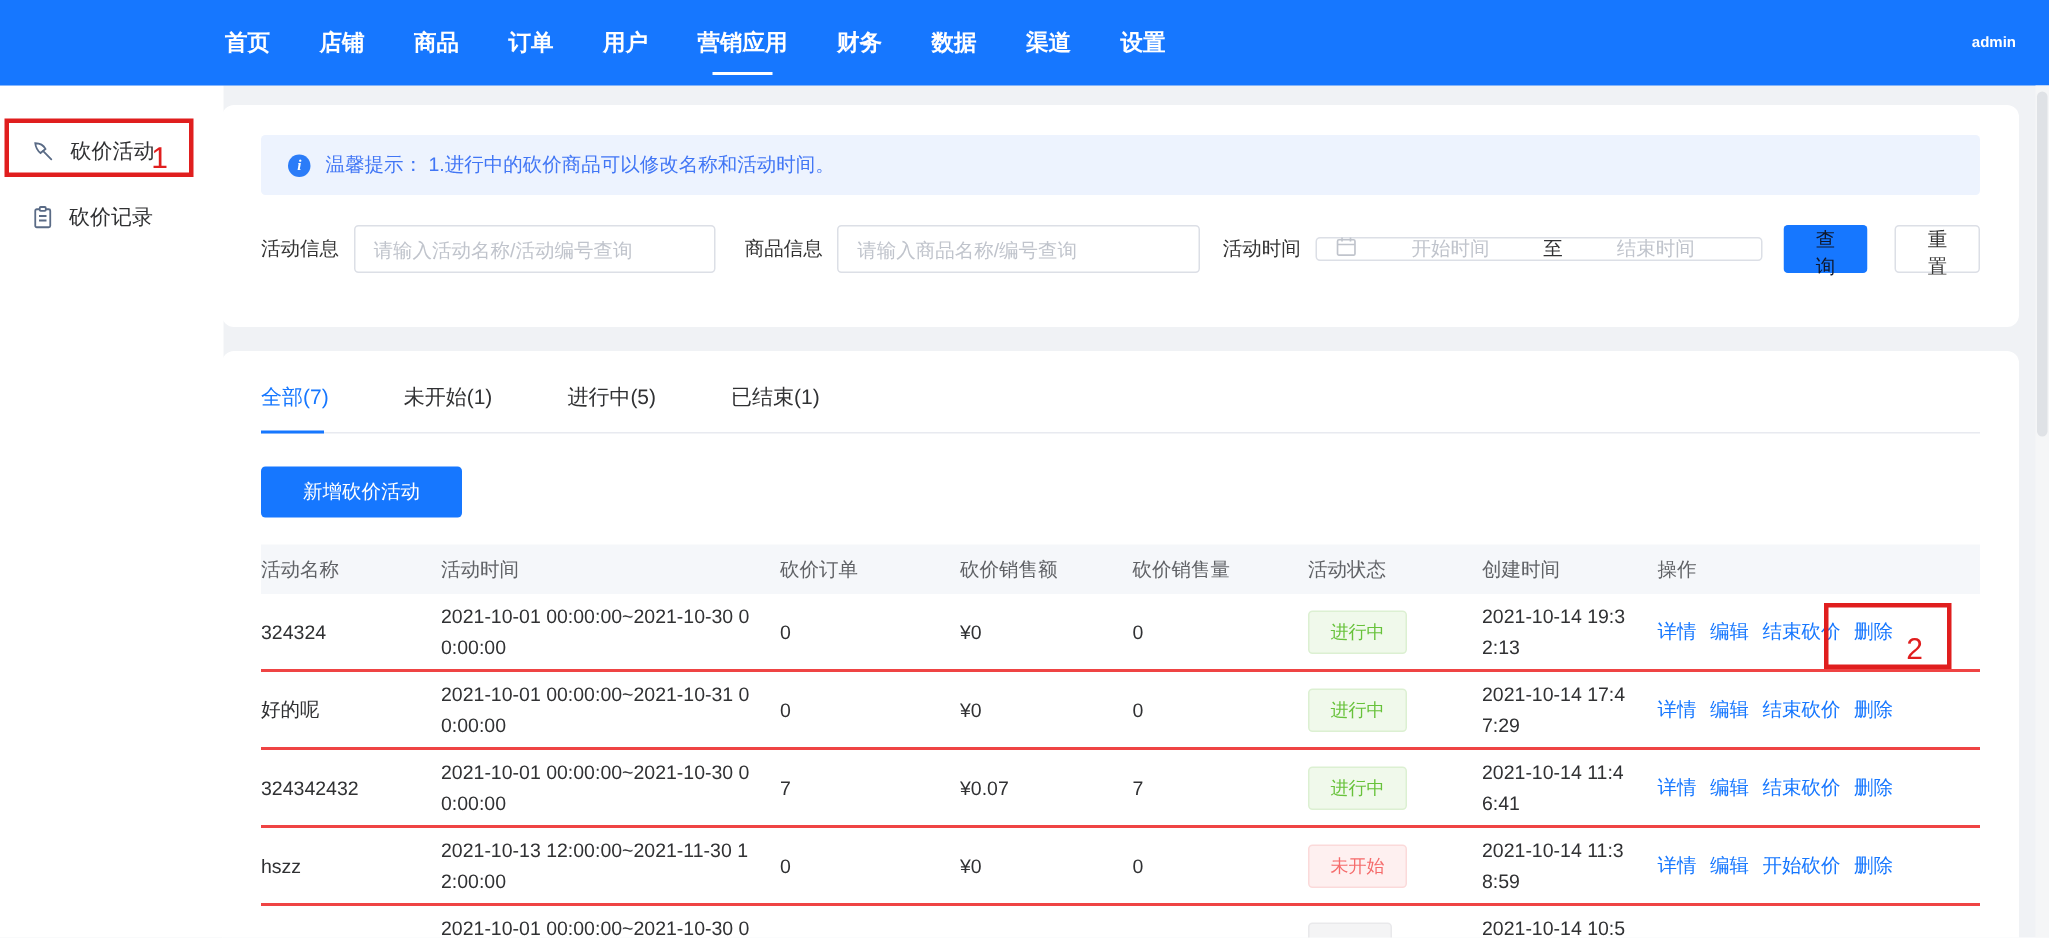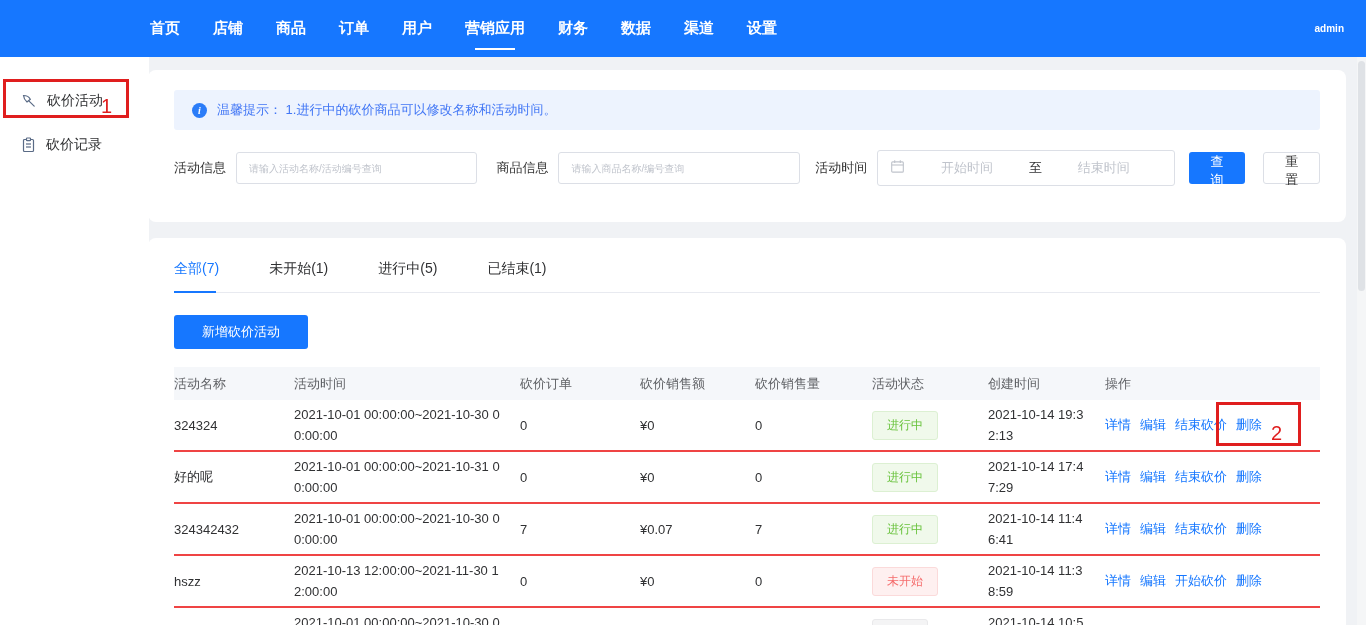"请输入活动名称/活动编号查询" .text-input { font-size: 10px -> 13px }
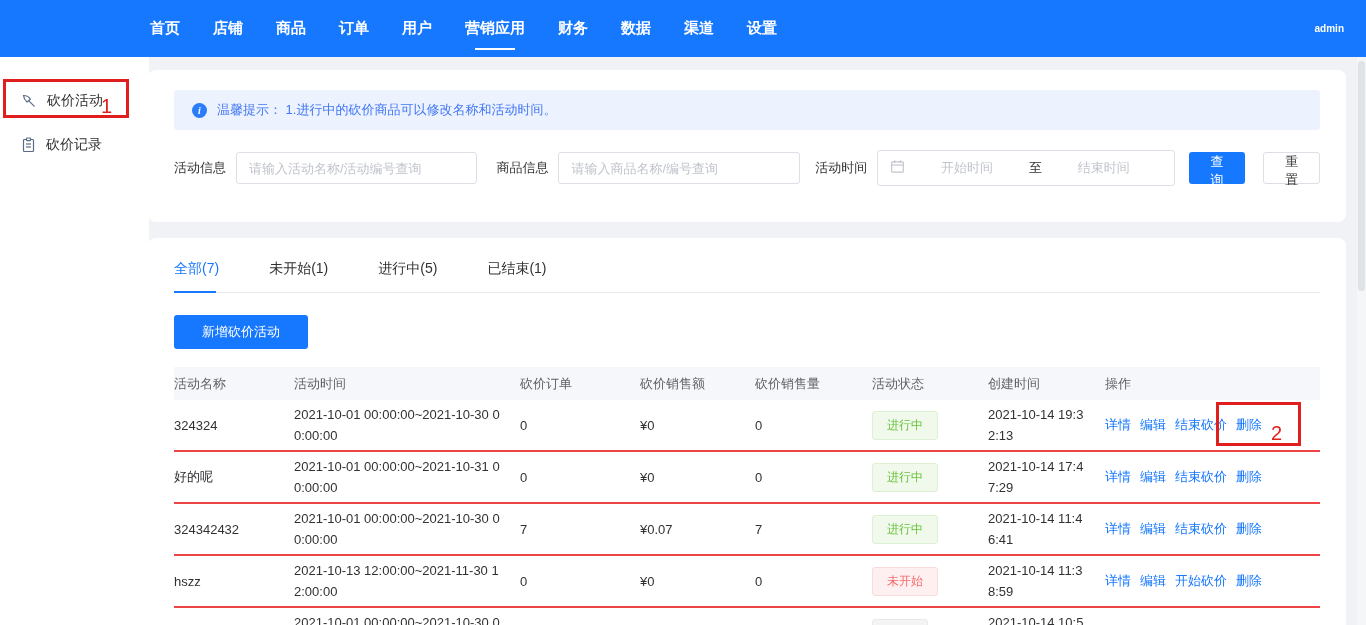"开始时间" .date-range { height: 36px -> 16px }
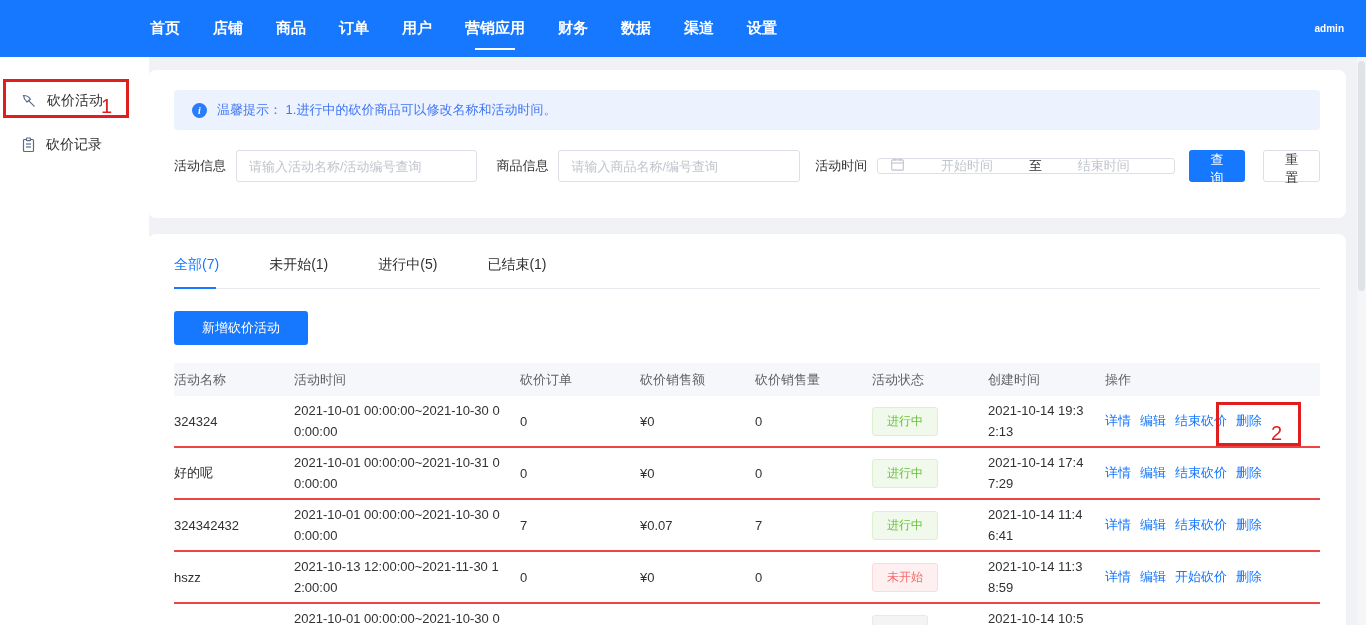"查询" .btn-primary { color: #ffffff -> #0f172a }
